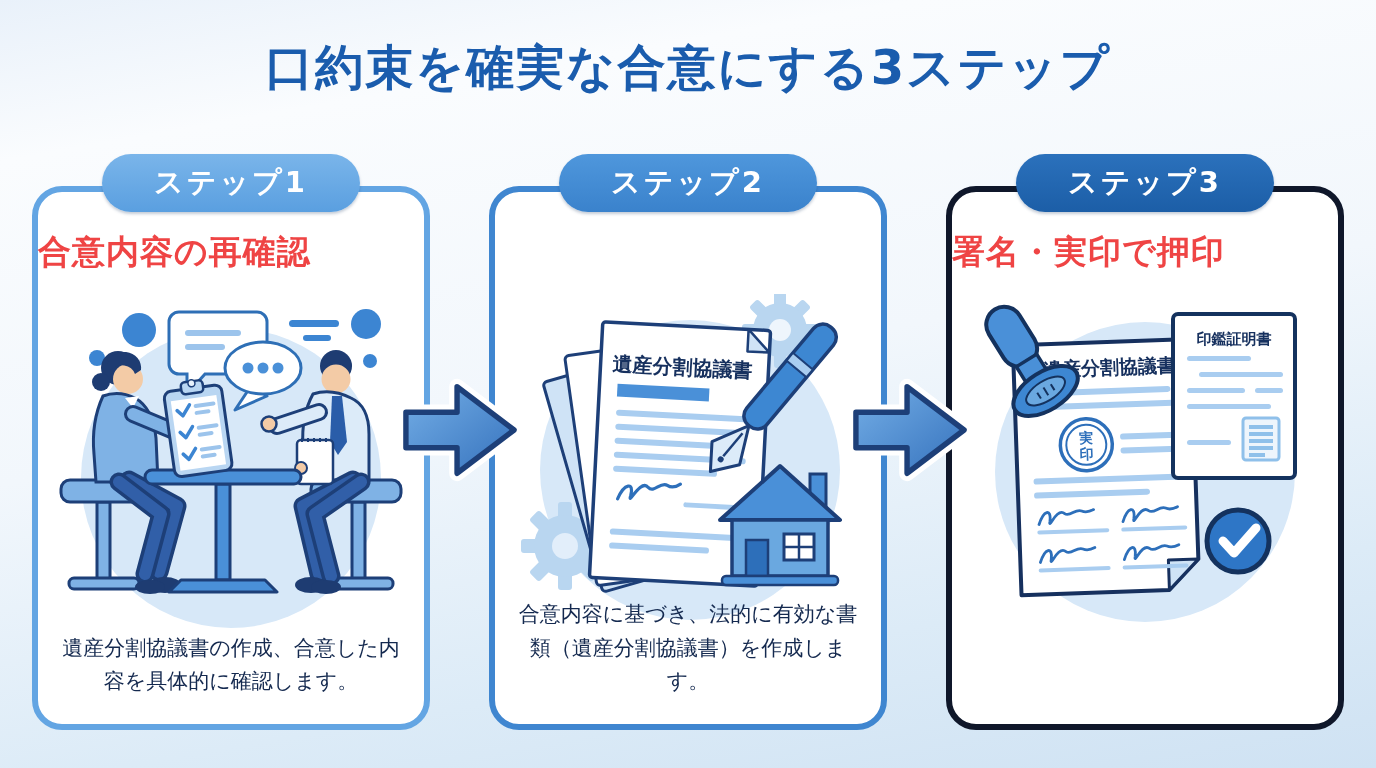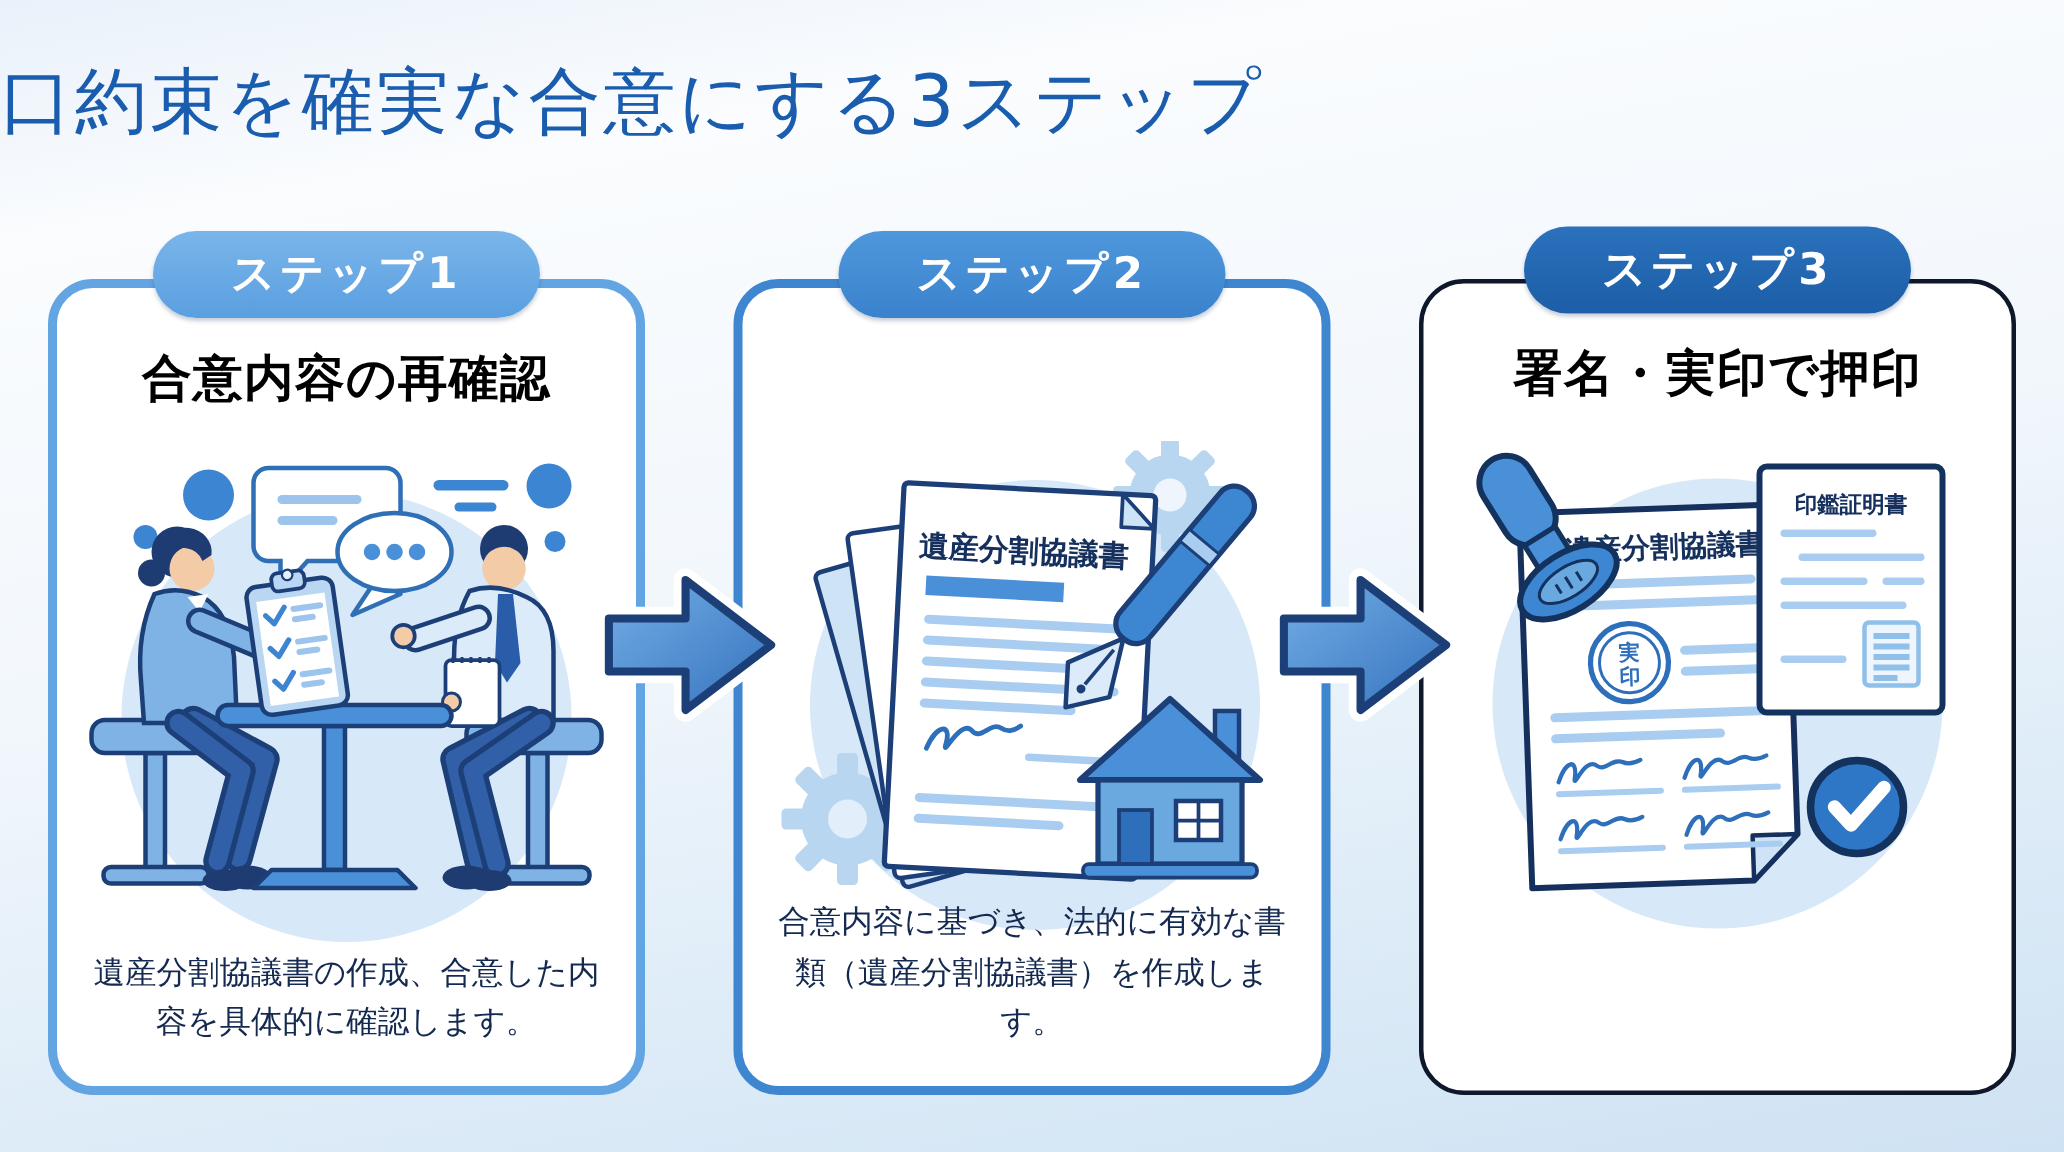"口約束を確実な合意にする3ステップ" .title { font-weight: 400 -> 700; text-align: none -> center }
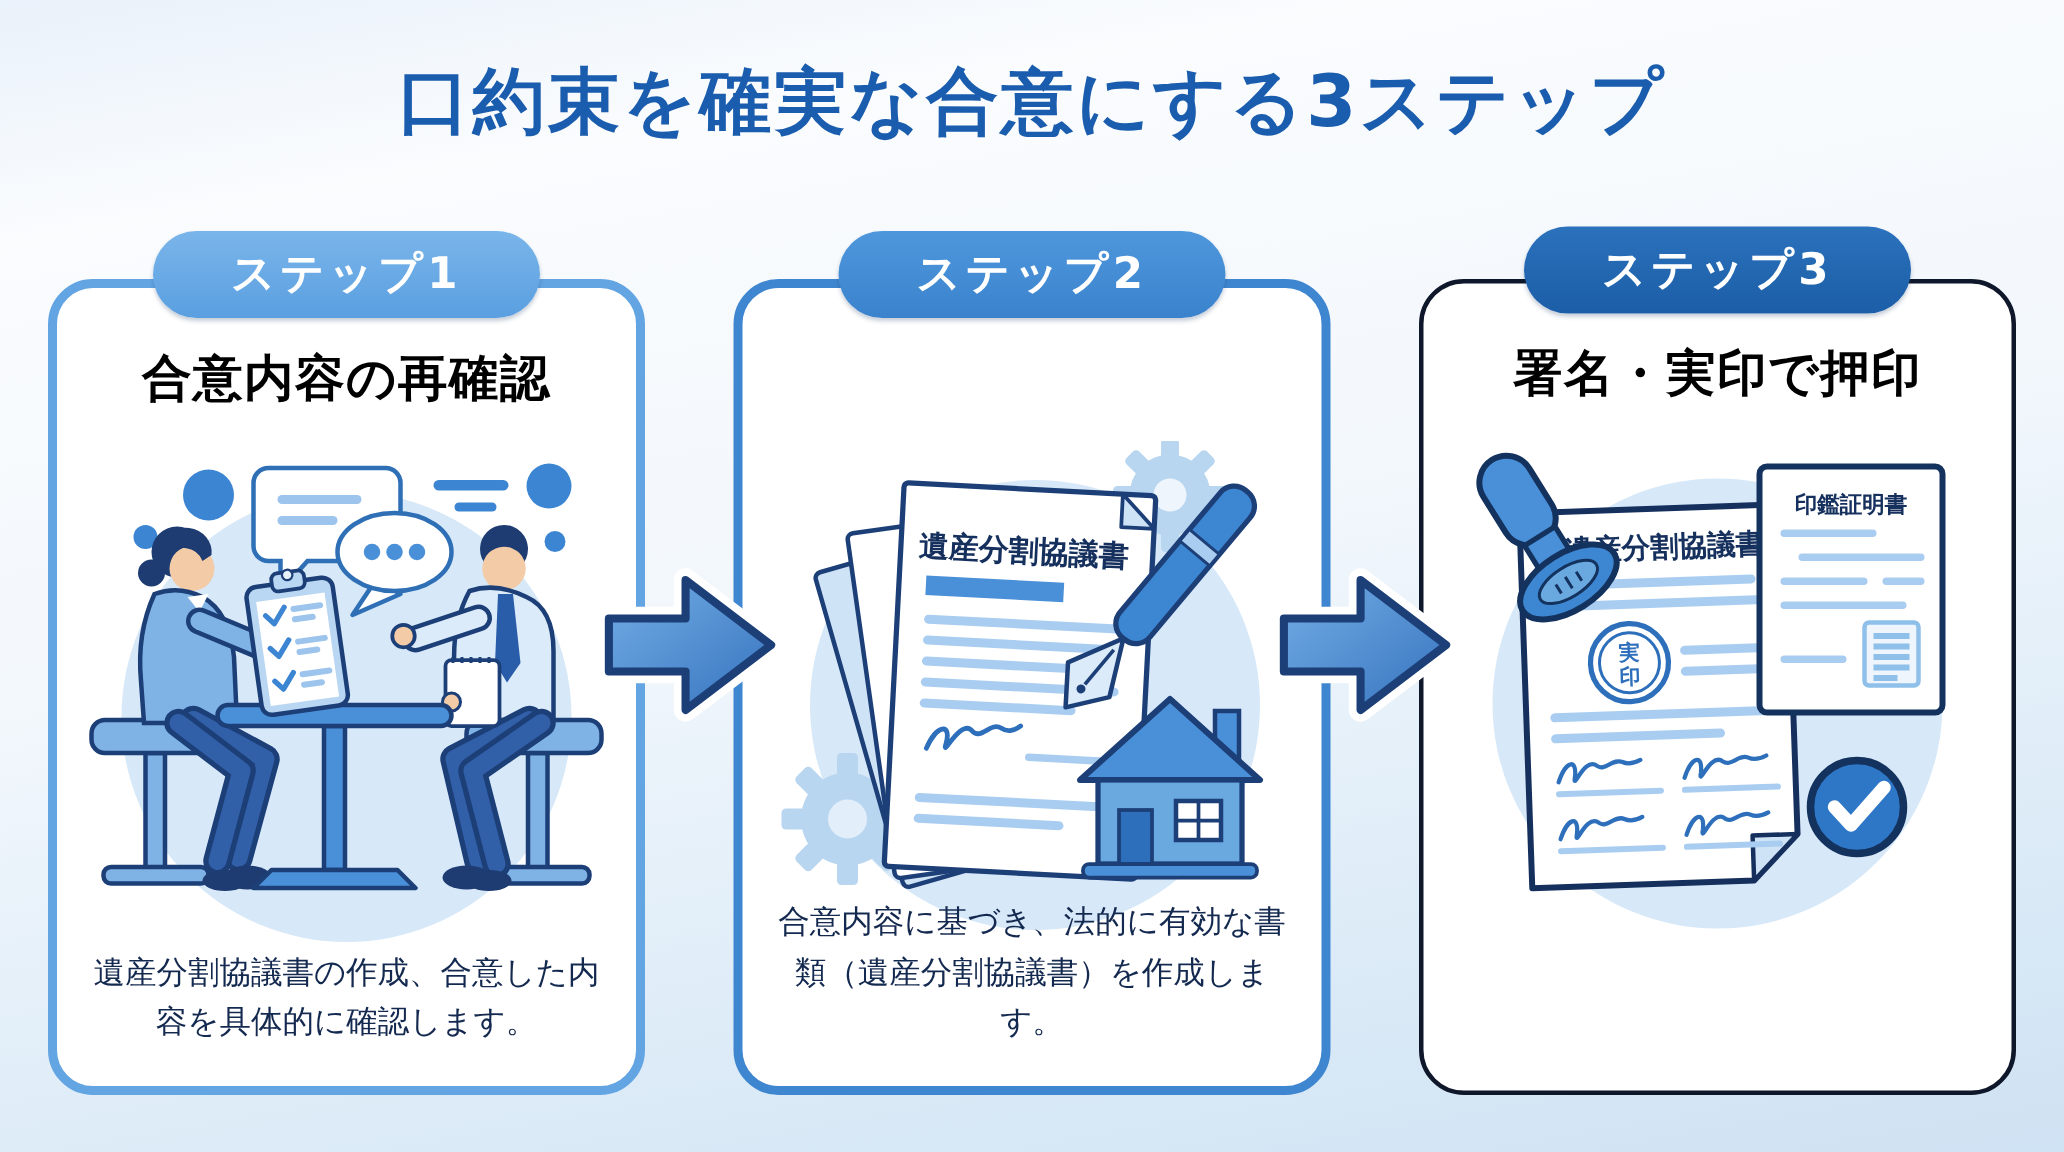"ステップ3" .card-3 { border: 3px solid #0f172a -> 6px solid #0f172a }
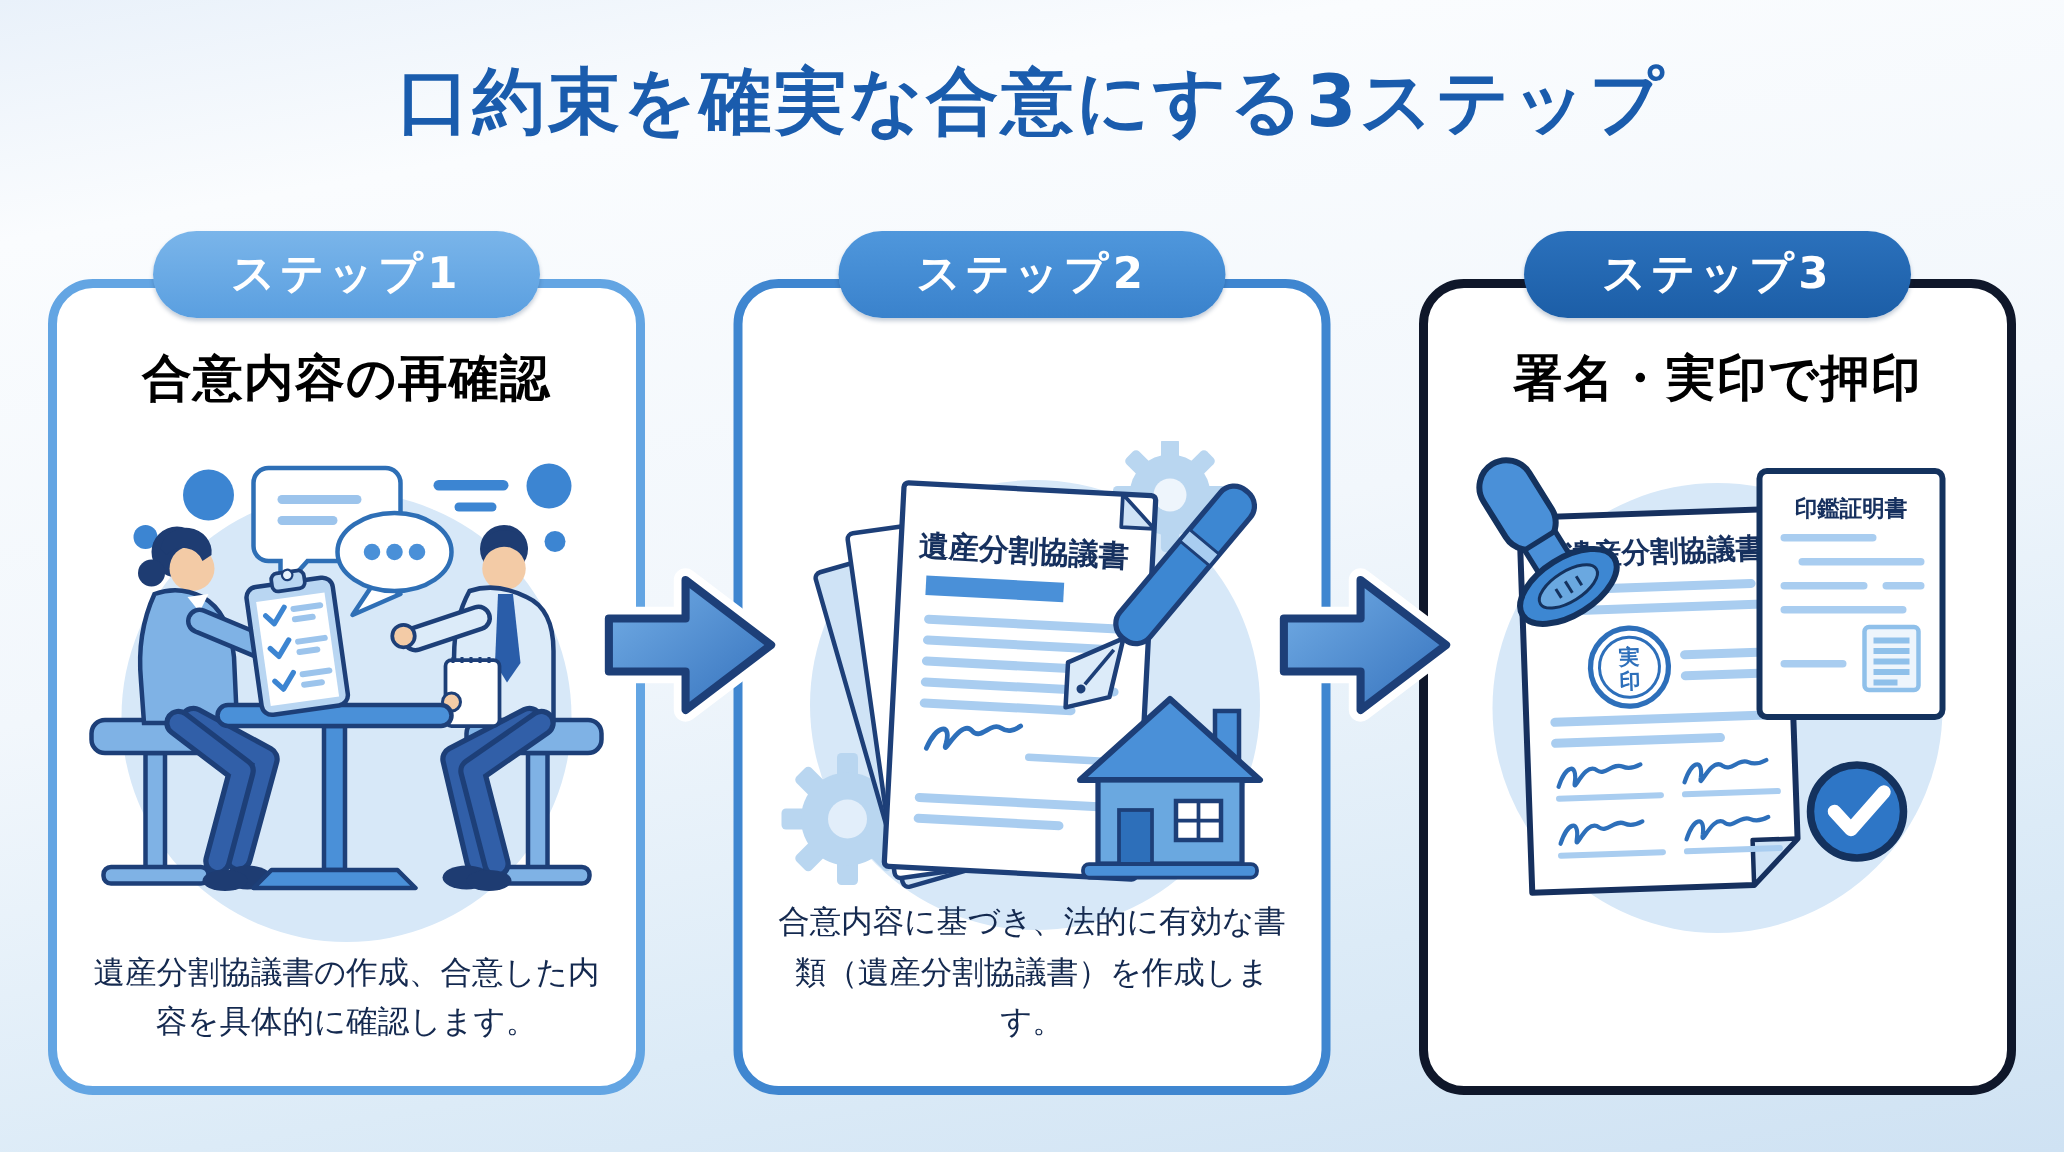"合意内容の再確認" .heading { color: #000000 -> #ef4444; text-align: center -> left }
